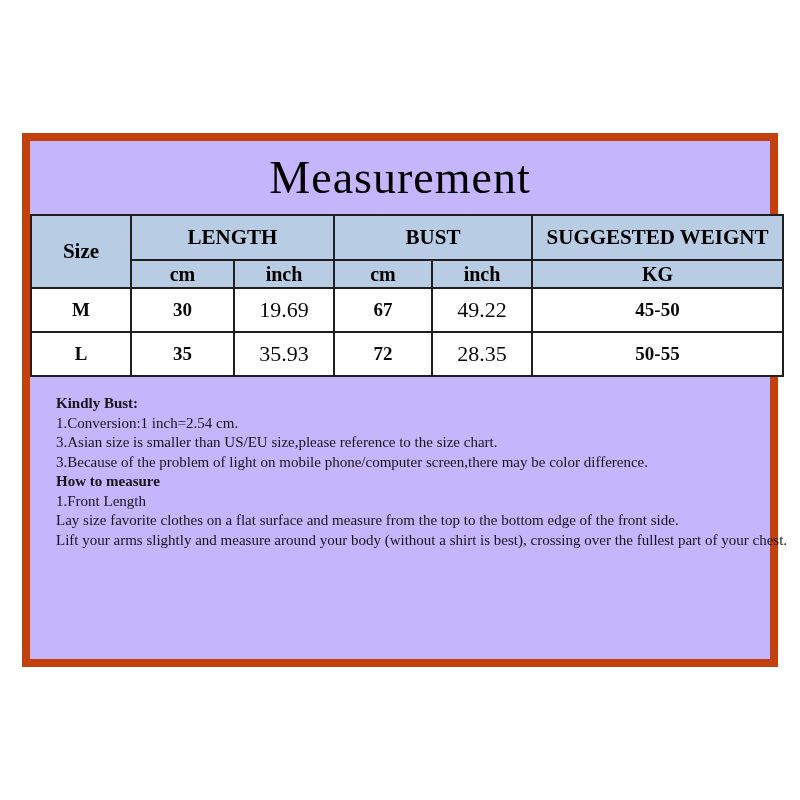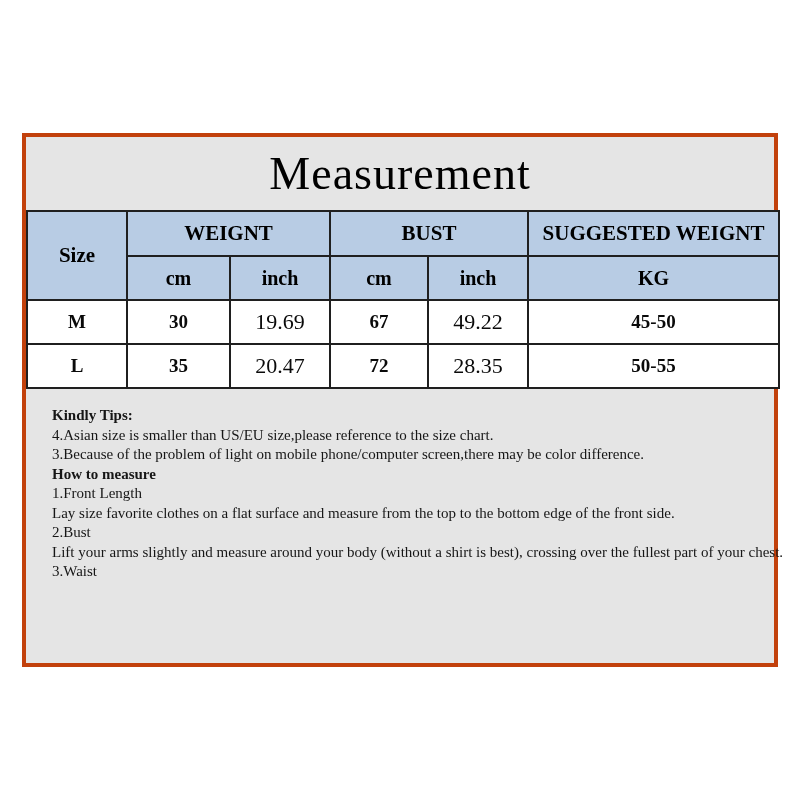"Measurement" .sheet { background: #e5e5e5 -> #c4b5fd; border: 4px solid #c2410c -> 8px solid #c2410c }
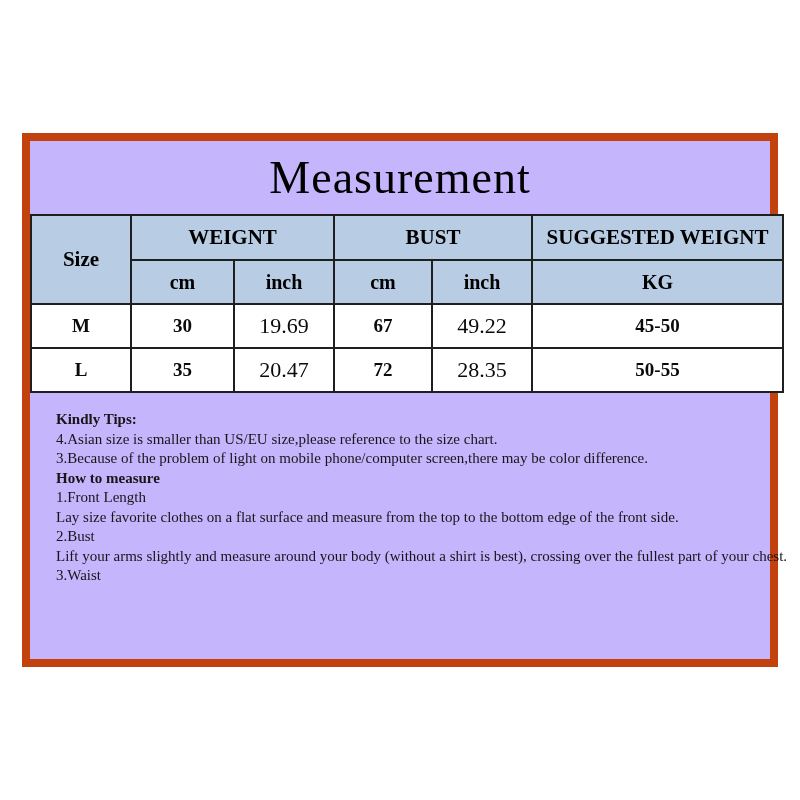"WEIGNT" td.hdr { text: WEIGNT -> LENGTH }
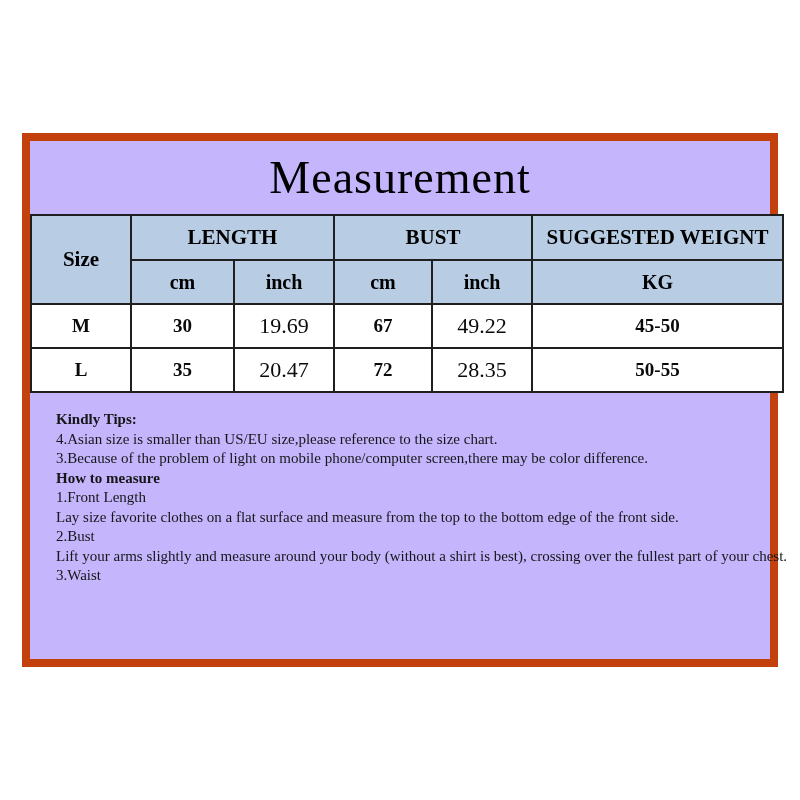"cm" tr.subhead-row { height: 44px -> 28px }
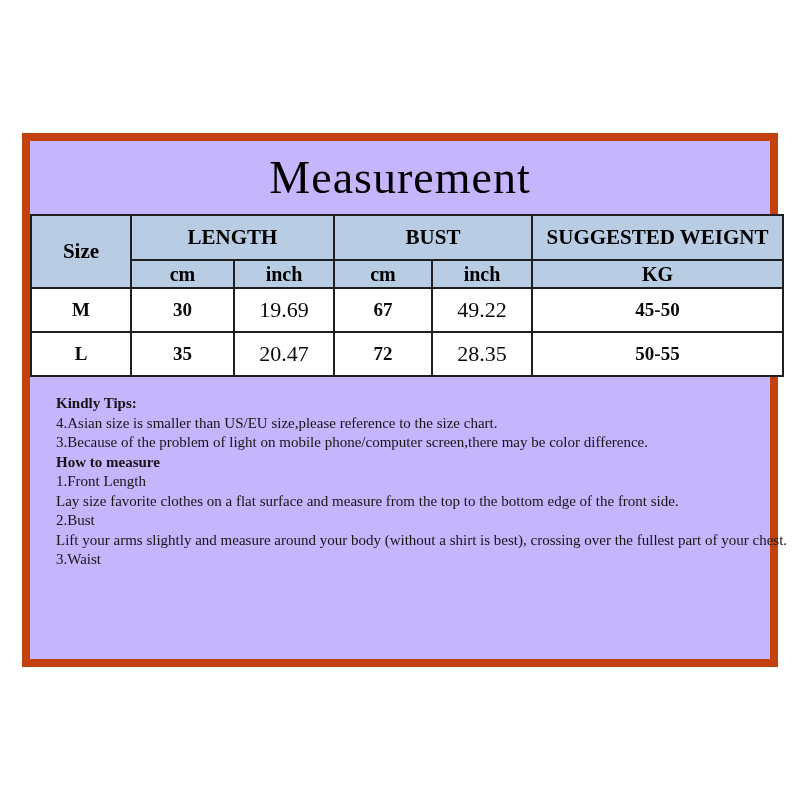"20.47" td.cell-normal { text: 20.47 -> 35.93 }
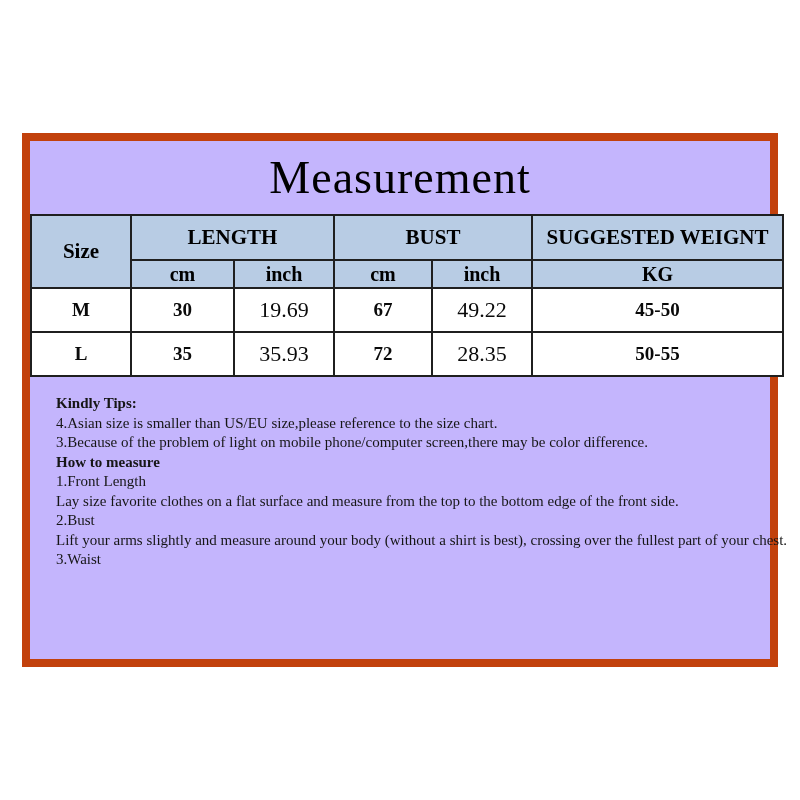"Kindly Tips:" span.line { text: Tips -> Bust }
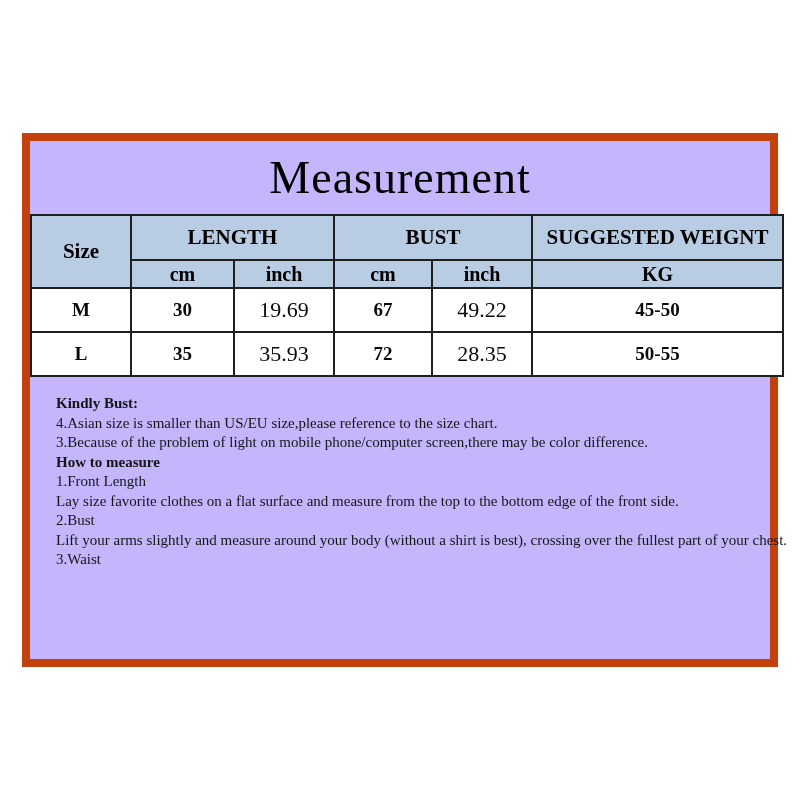"1.Conversion:1 inch=2.54 cm." span.line { html: none -> <span>1.Conversion:1 inch=2.54 cm.</span> }
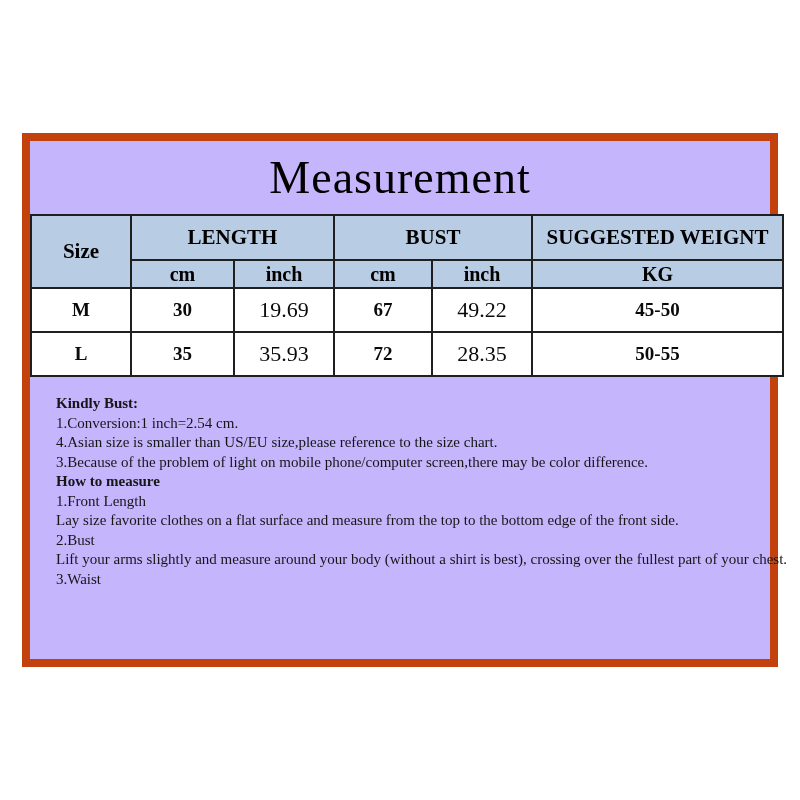"4.Asian size is smaller than" span.line { text: 4.Asian -> 3.Asian }
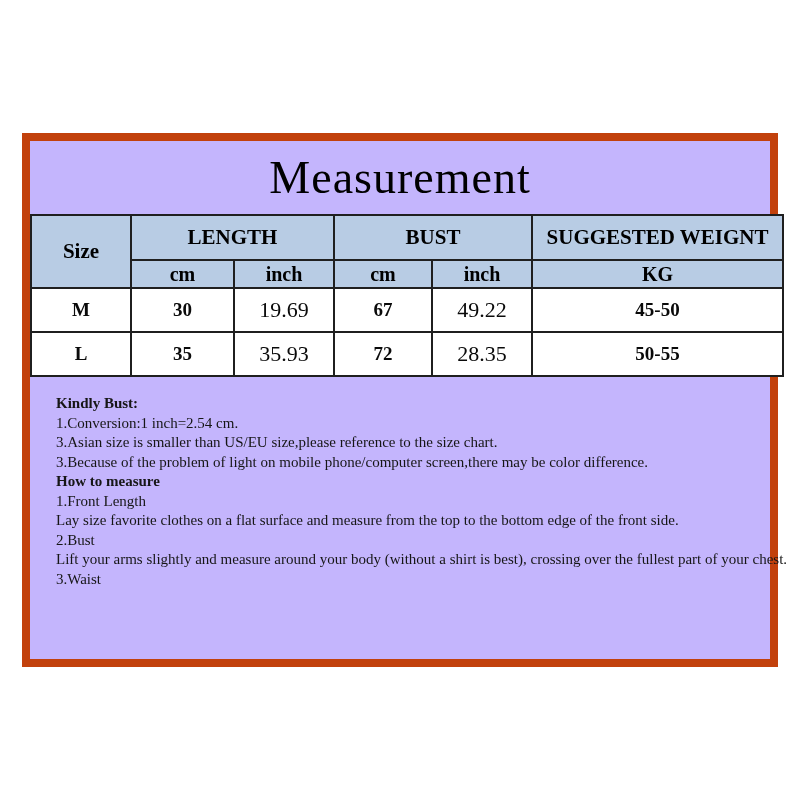"2.Bust" span.line { html: <span>2.Bust</span> -> none }
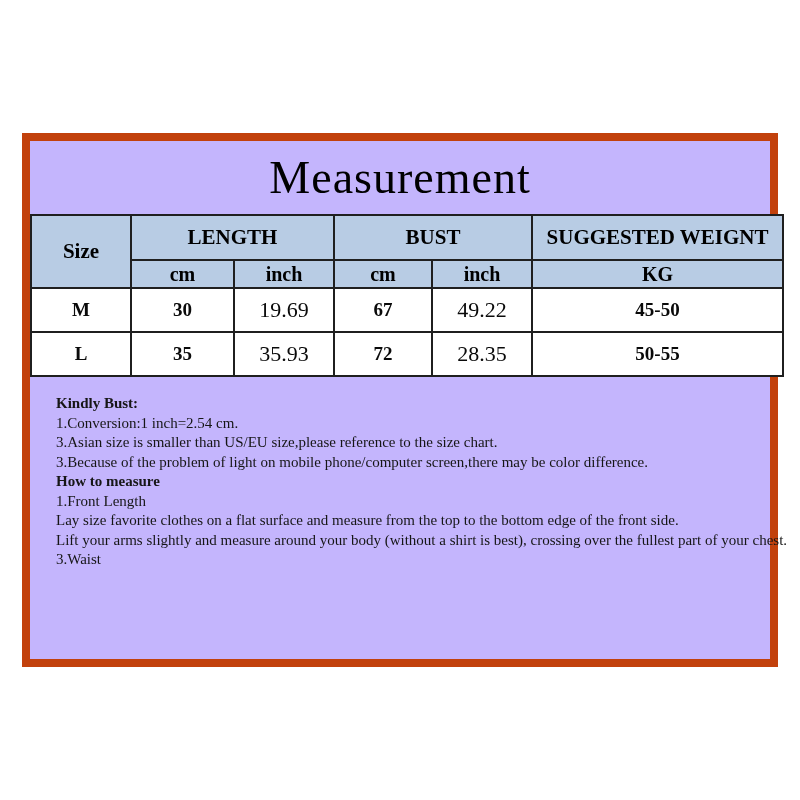"3.Waist" span.line { html: <span>3.Waist</span> -> none }
